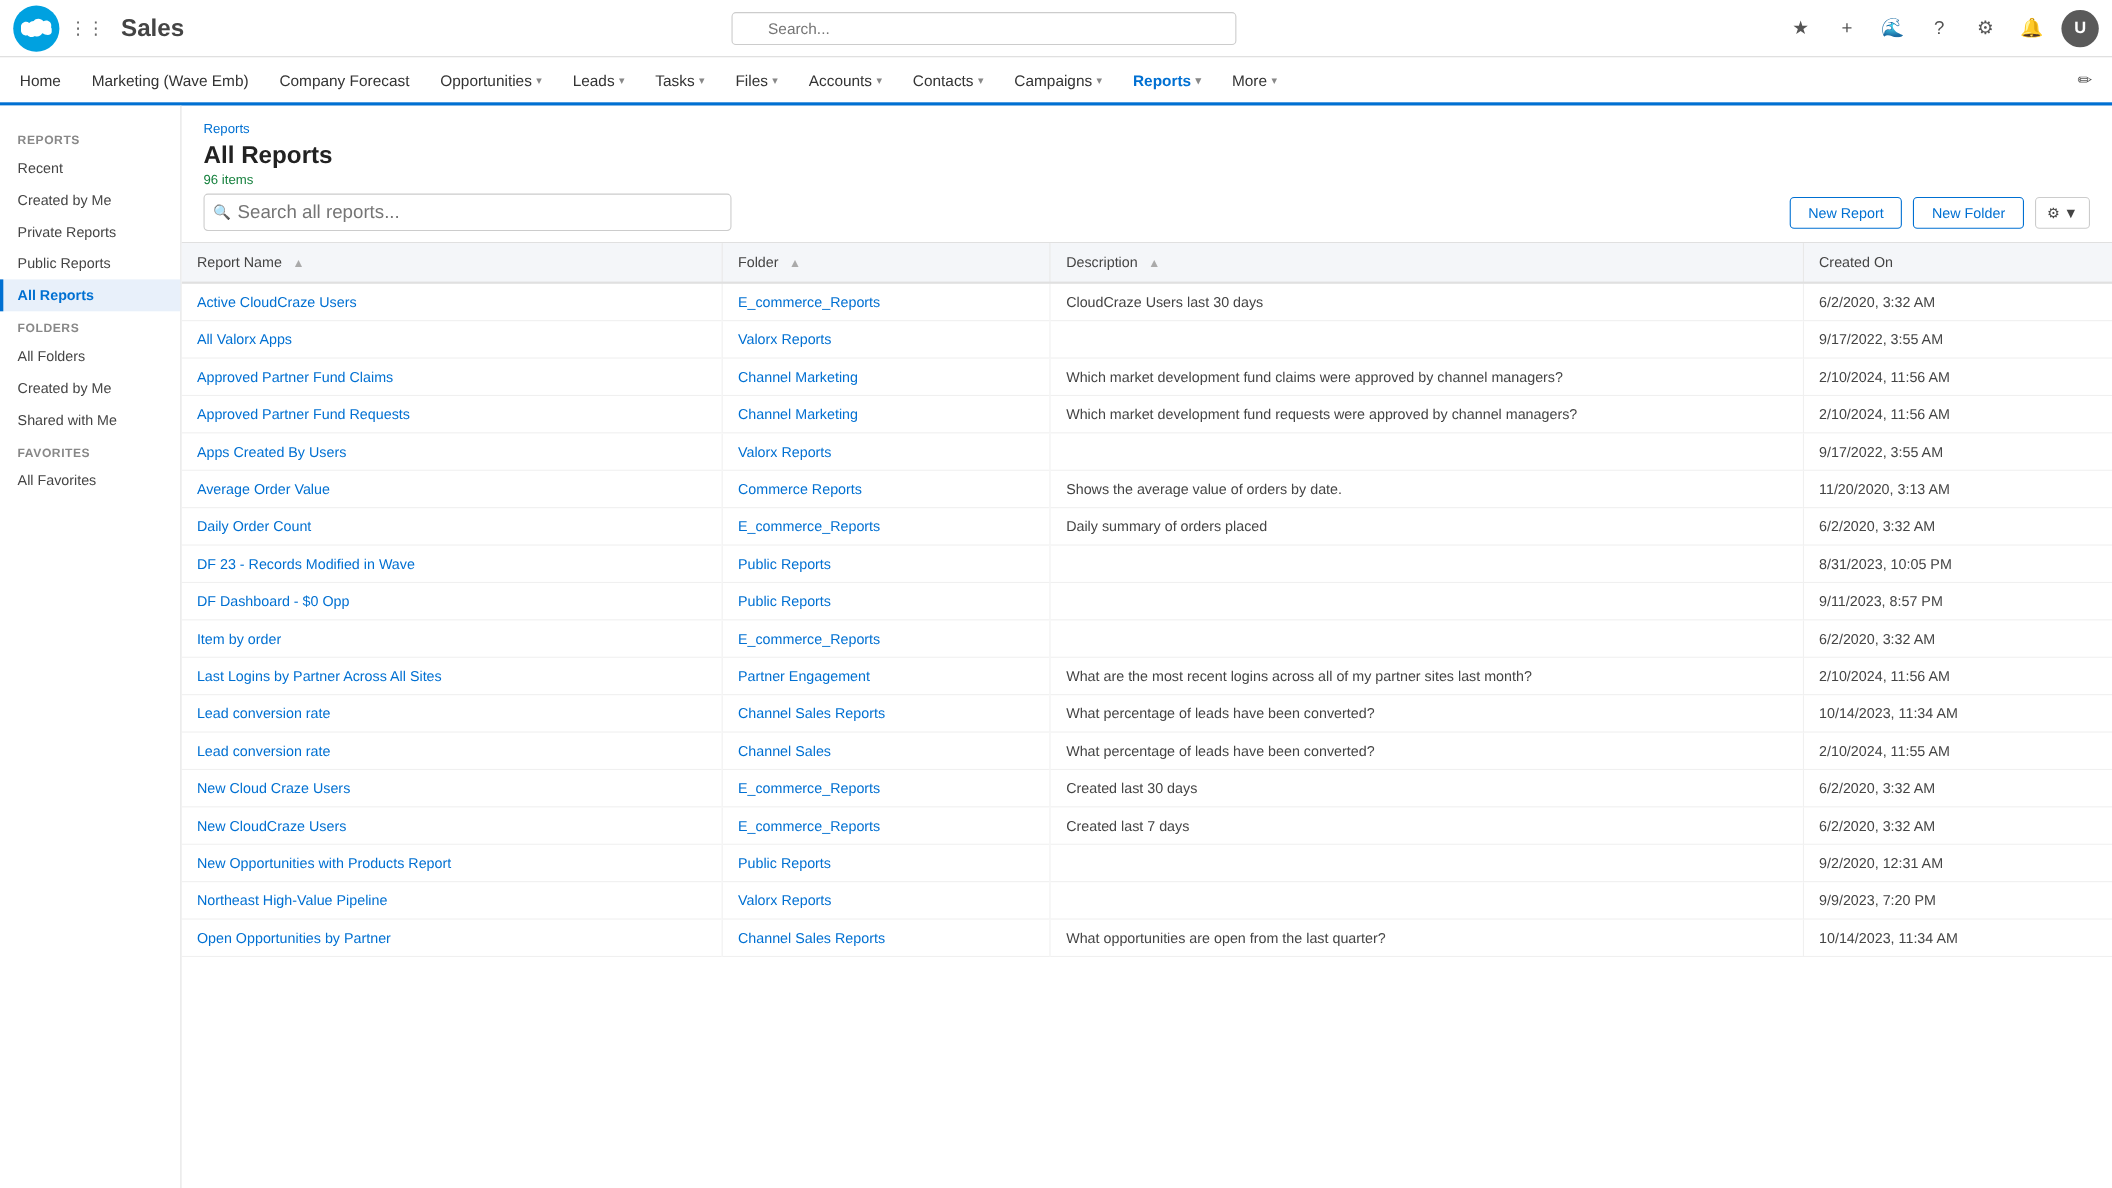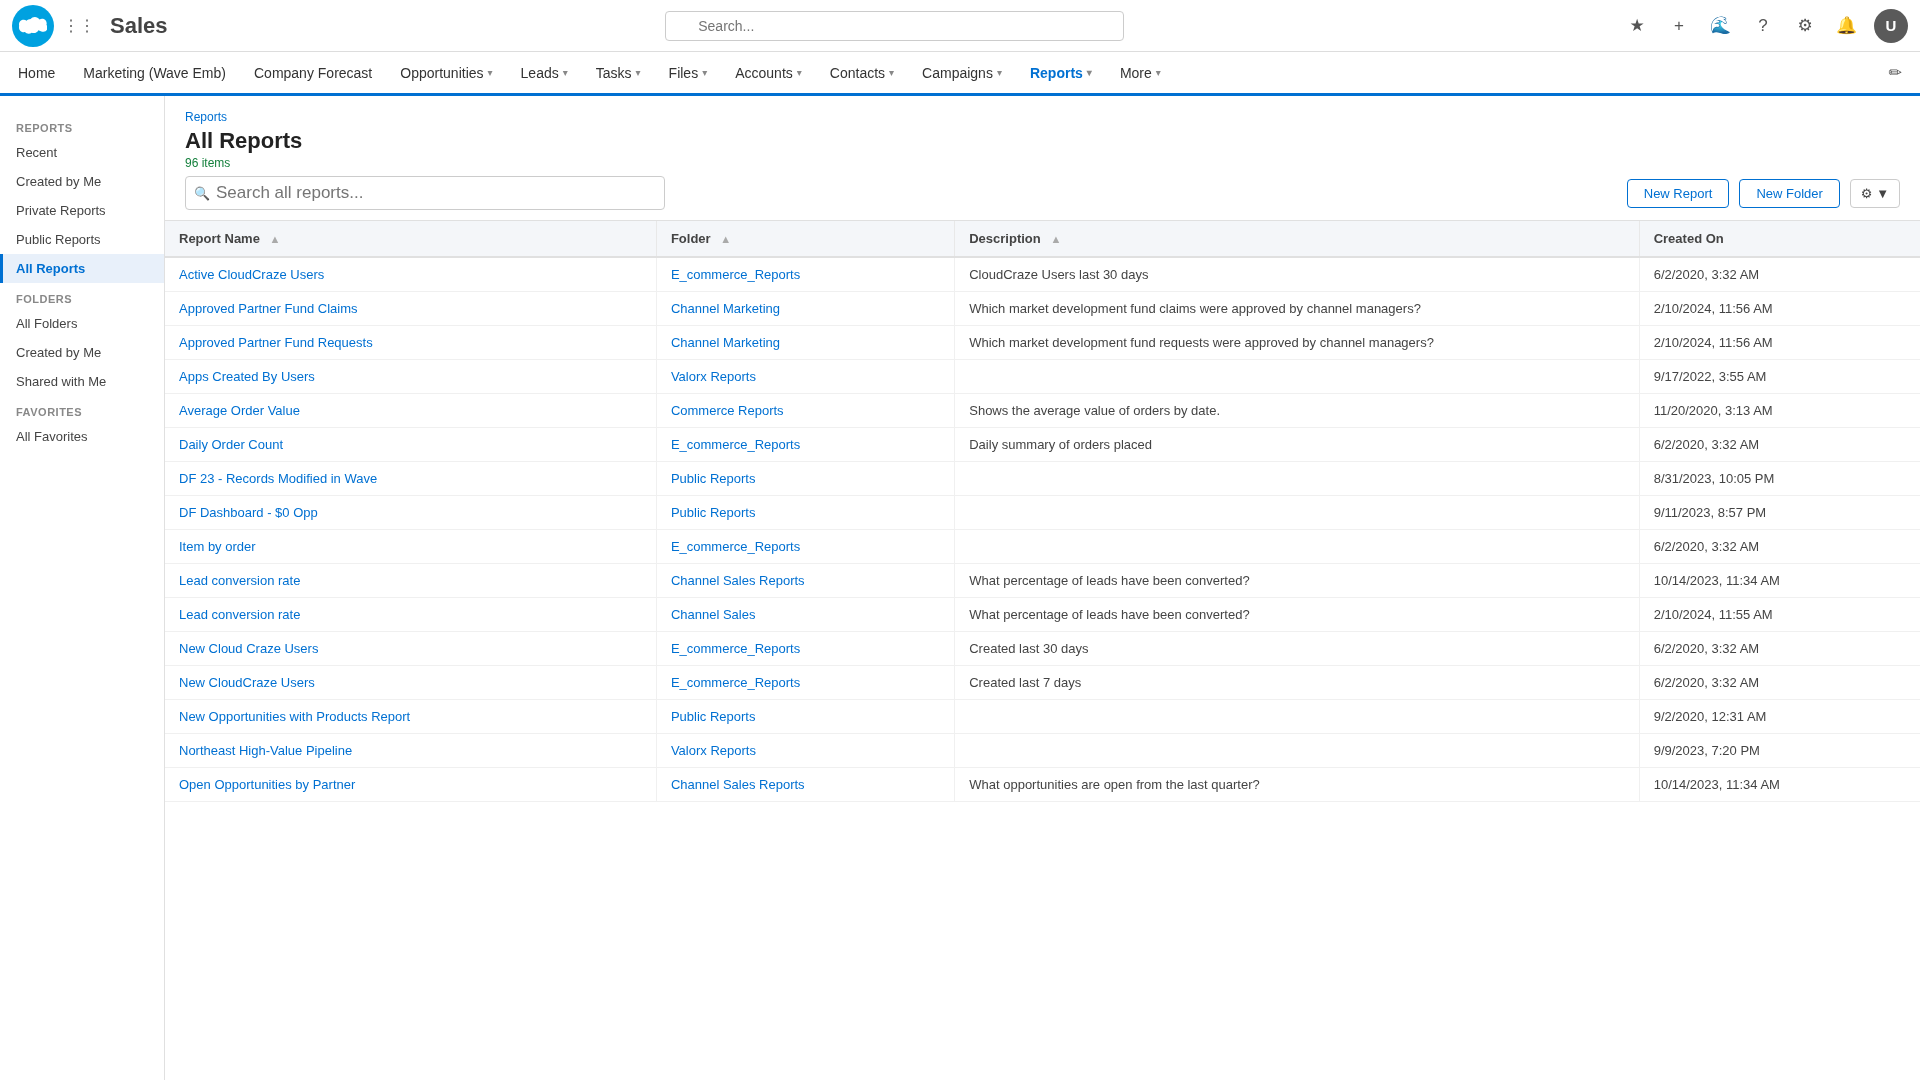"Report Name ▲" thead th { font-weight: 700 -> 400 }
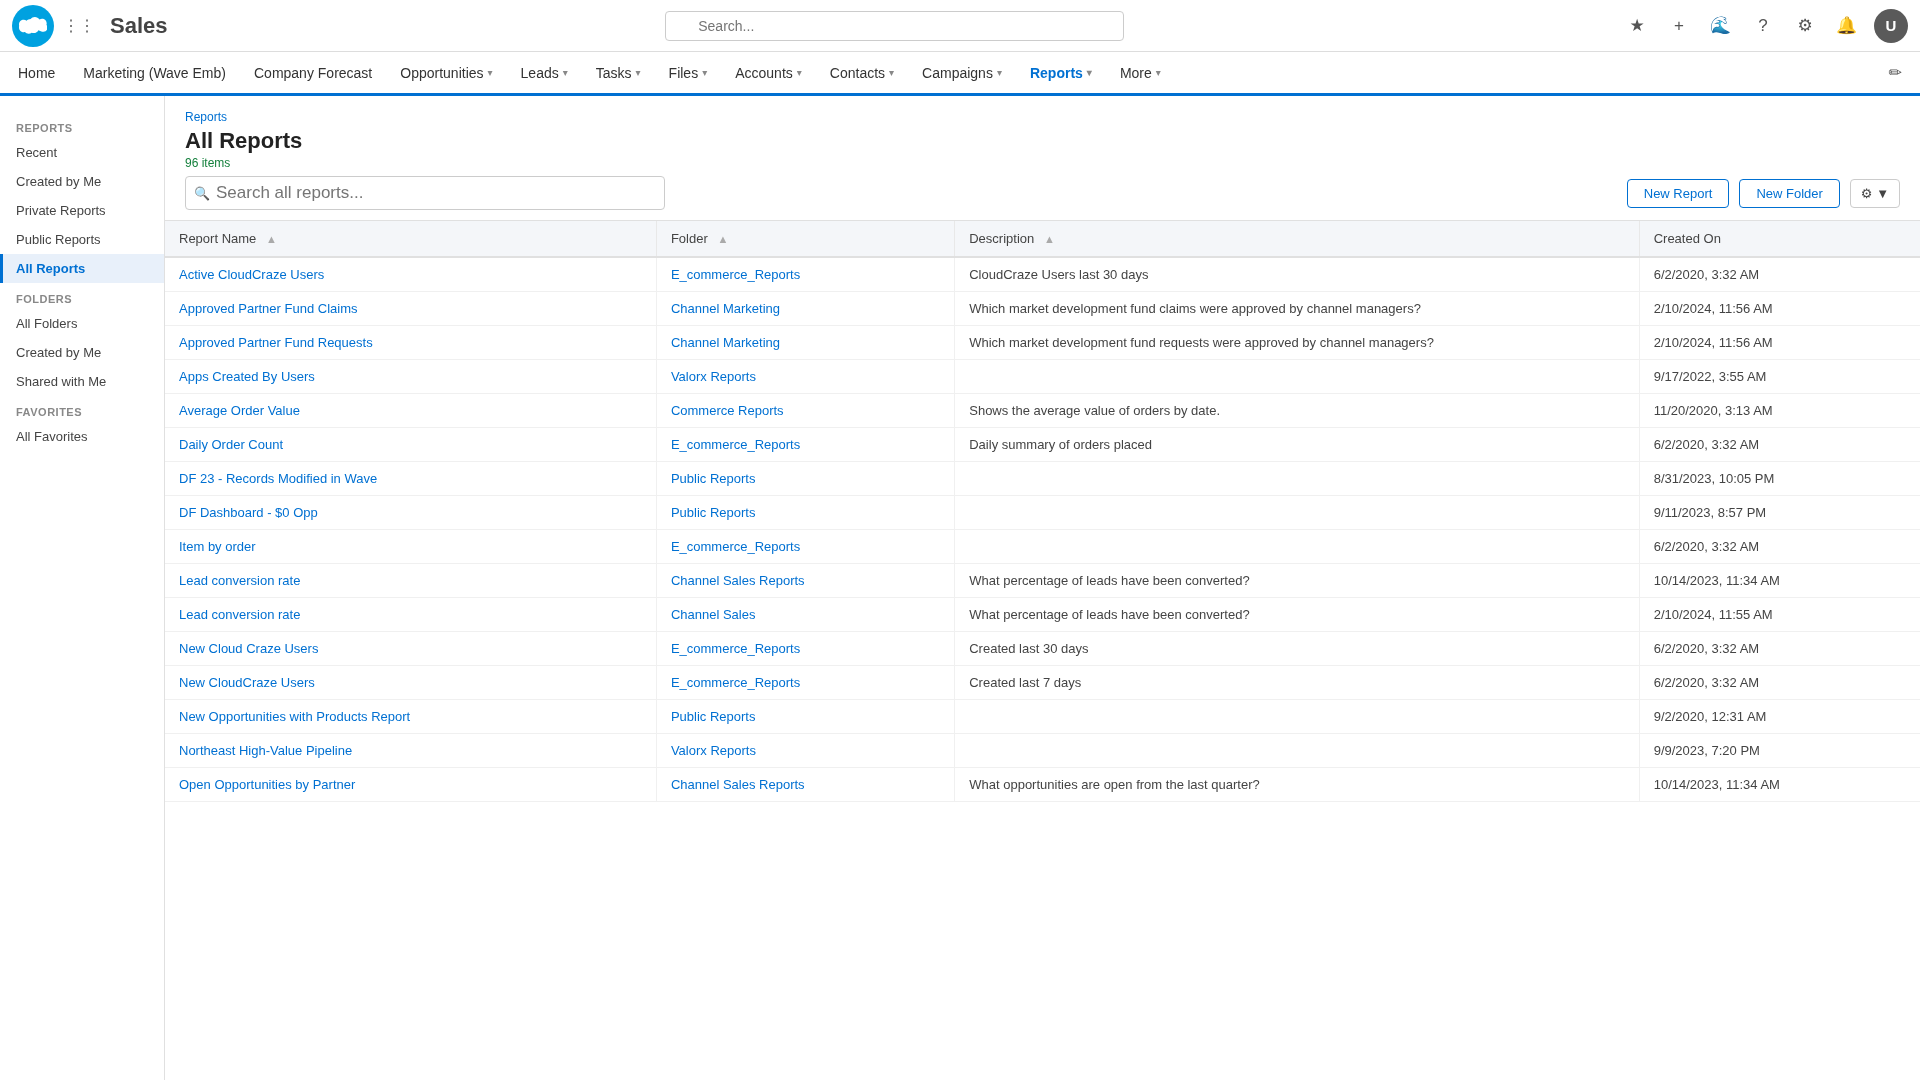"All Valorx Apps" tr { html: none -> <tr> <td>All Valorx Apps</td> <td><span>Valorx Reports</span></td> <td></td> <td>9/17/2022, 3:55 AM</td> </tr> }
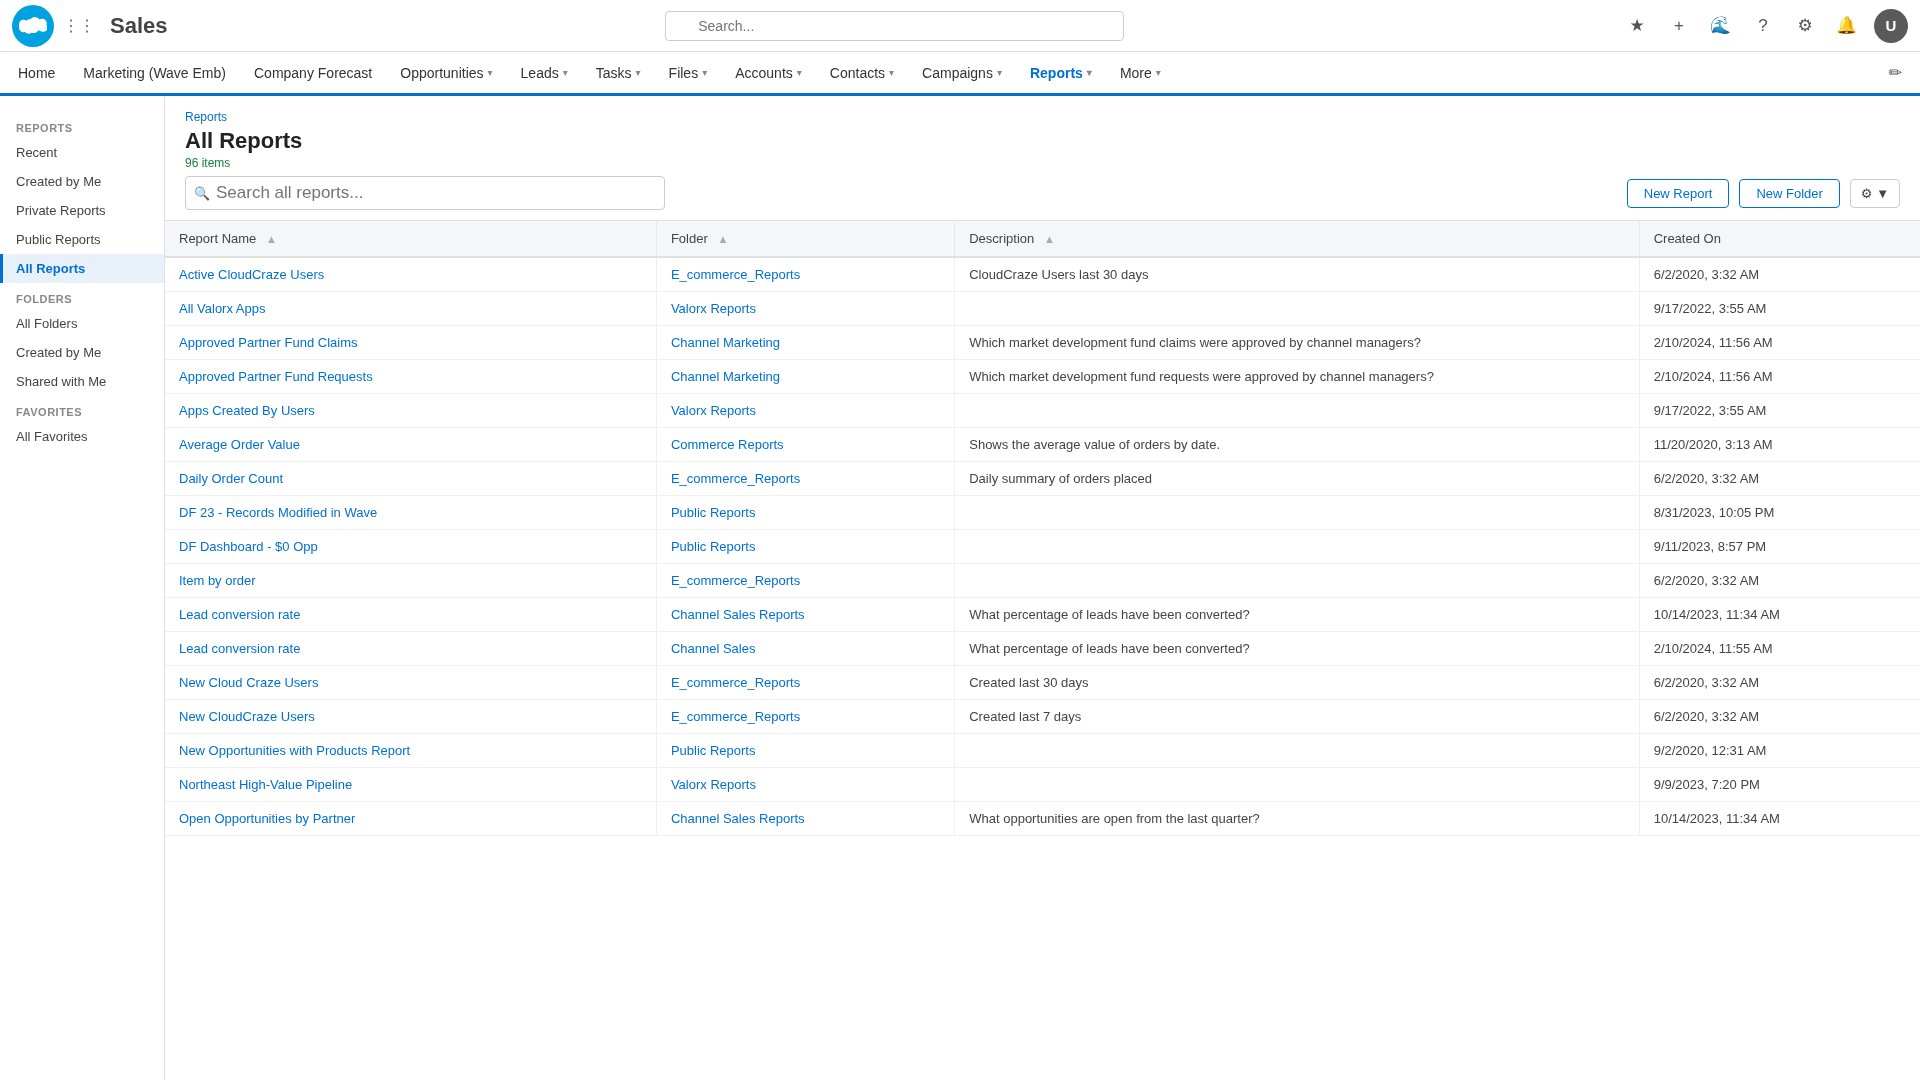"Last Logins by Partner Across" tr { html: none -> <tr> <td>Last Logins by Partner Across All Sites</td> <td><span>Partner Engagement</span></td> <td>What are the most recent logins across all of my partner sites last month?</td> <td>2/10/2024, 11:56 AM</td> </tr> }
